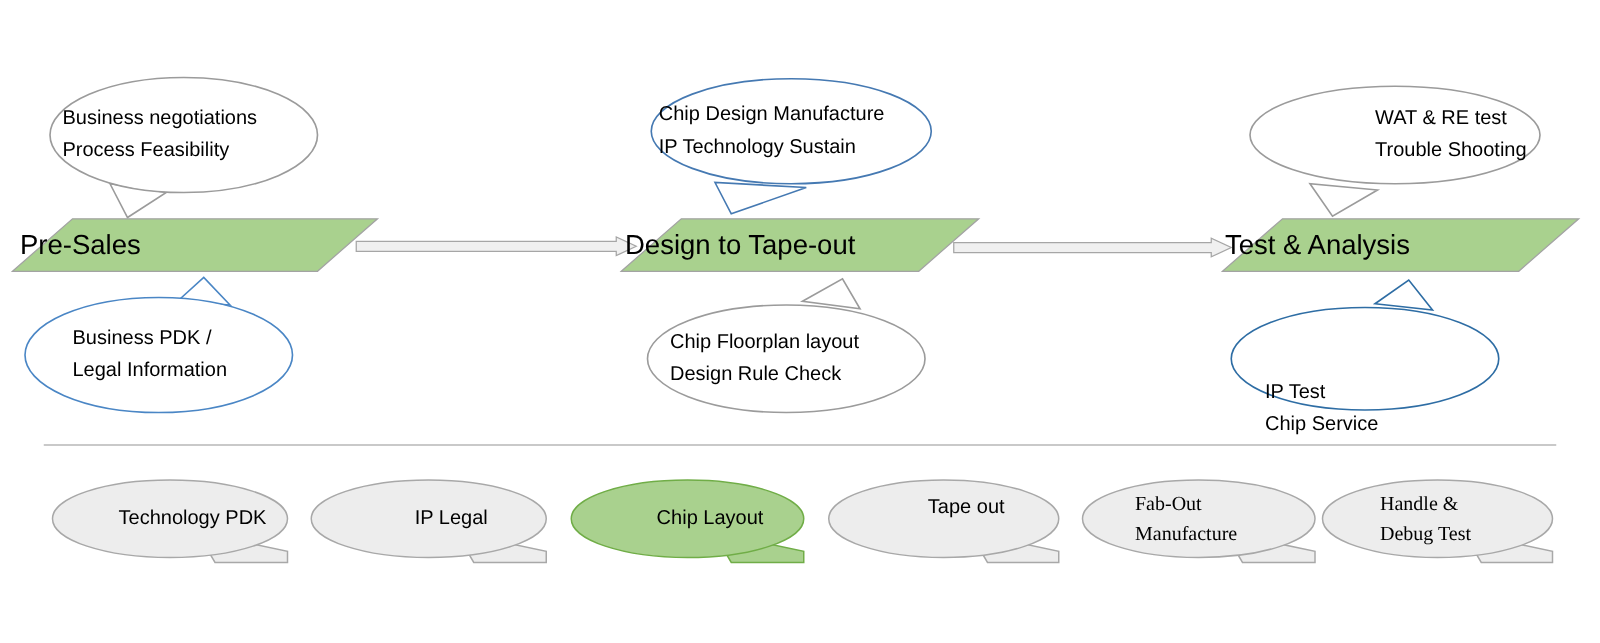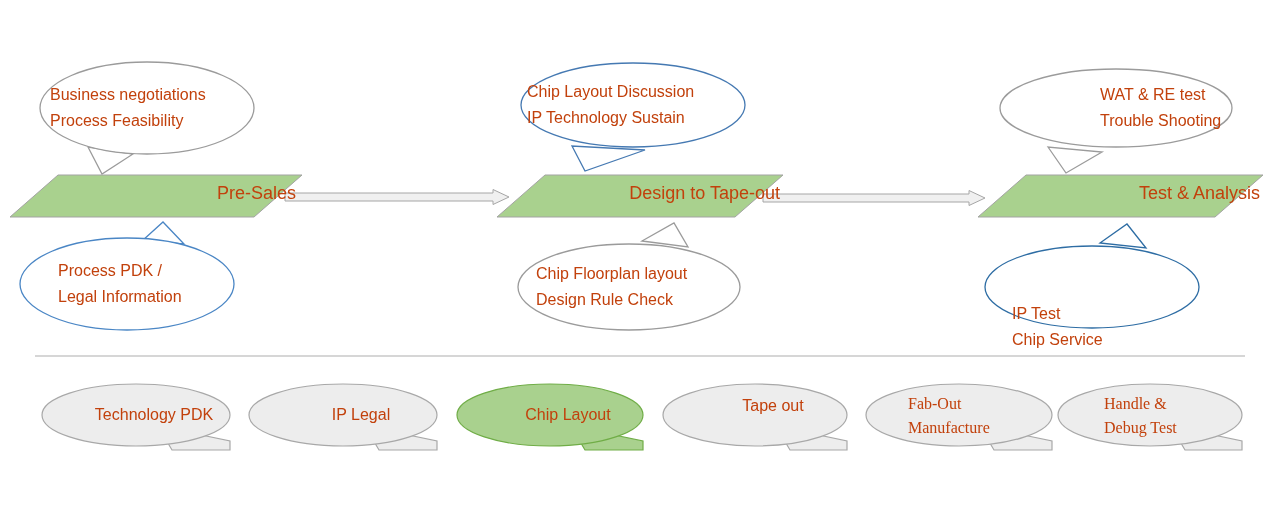"Business negotiations" .txt { color: #c2410c -> #000000 }
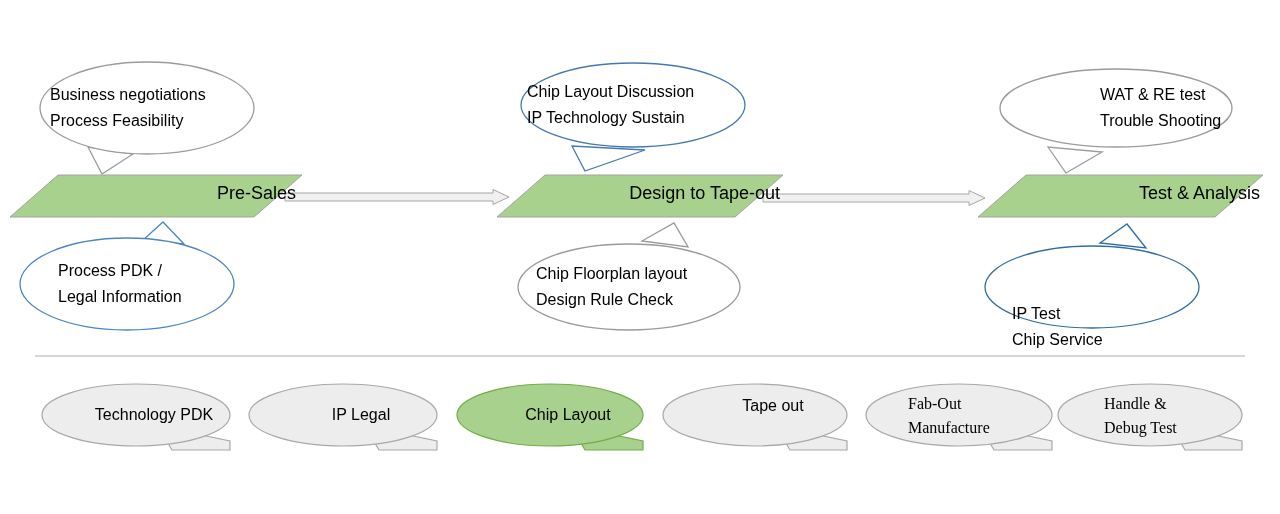"Chip Layout Discussion" div { text: Layout Discussion -> Design Manufacture }
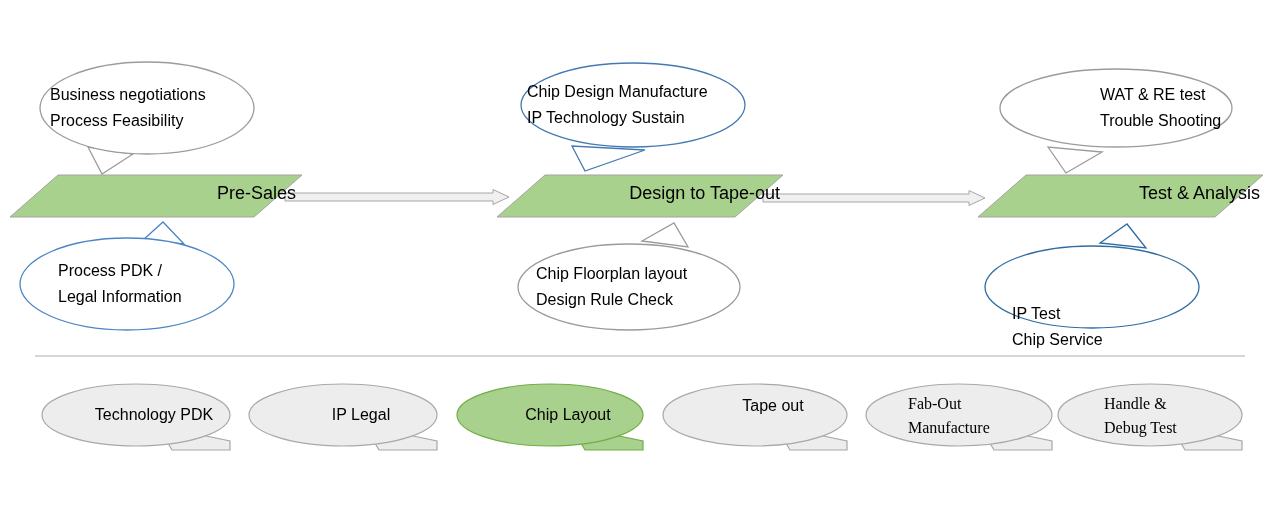"Pre-Sales" .stage-label { font-size: 18px -> 22px; text-align: right -> left }
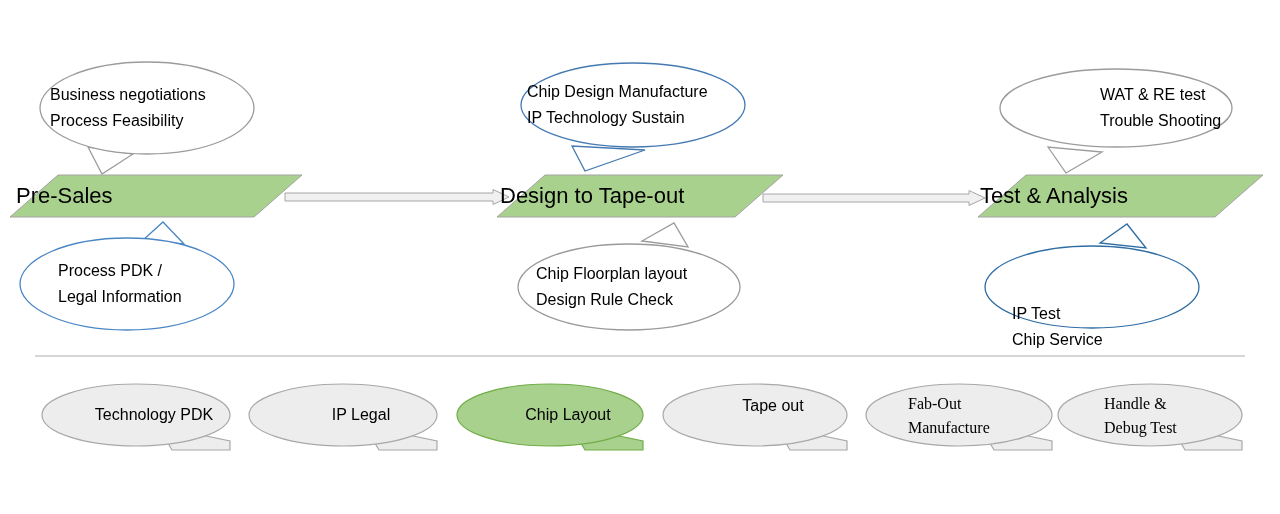"Process PDK /" div { text: Process -> Business }
